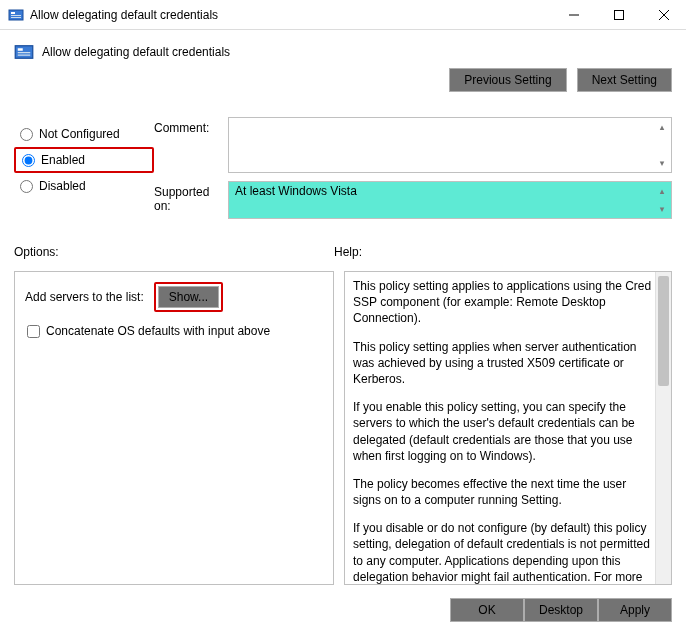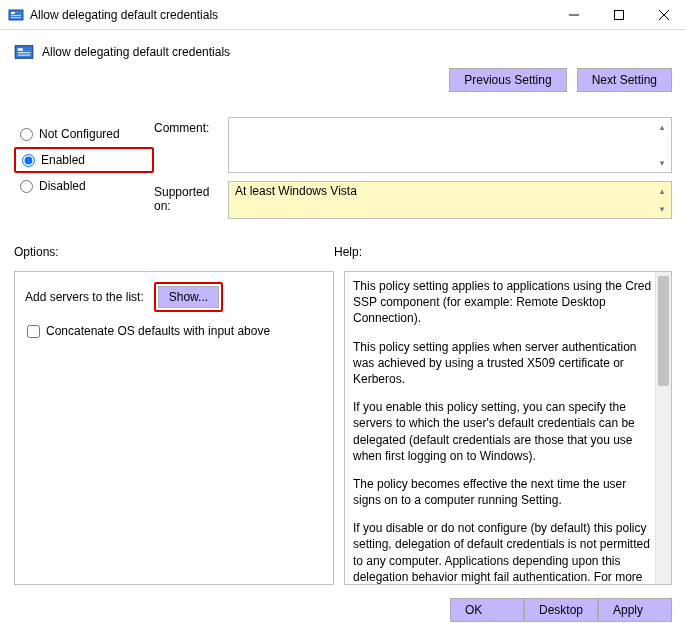"Previous Setting" .btn { background: #c4b5fd -> #737373; text-align: left -> center }
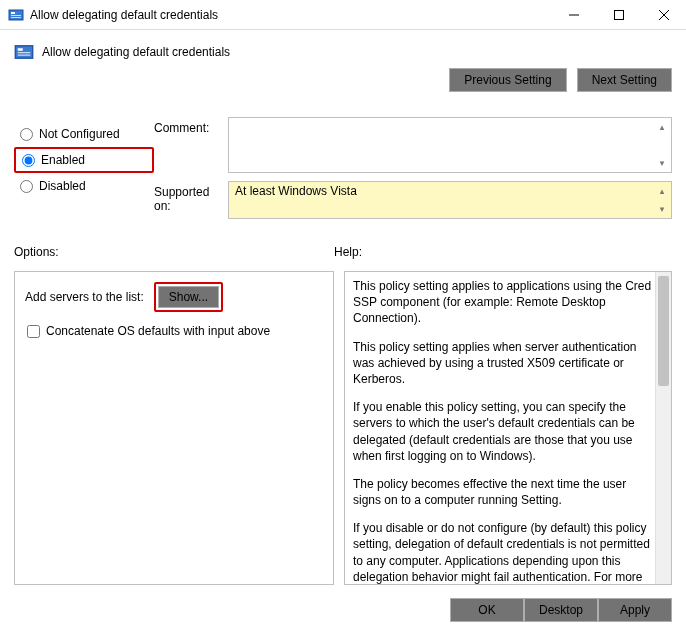"At least Windows Vista" .supported-box { background: #fef9c3 -> #5eead4 }
